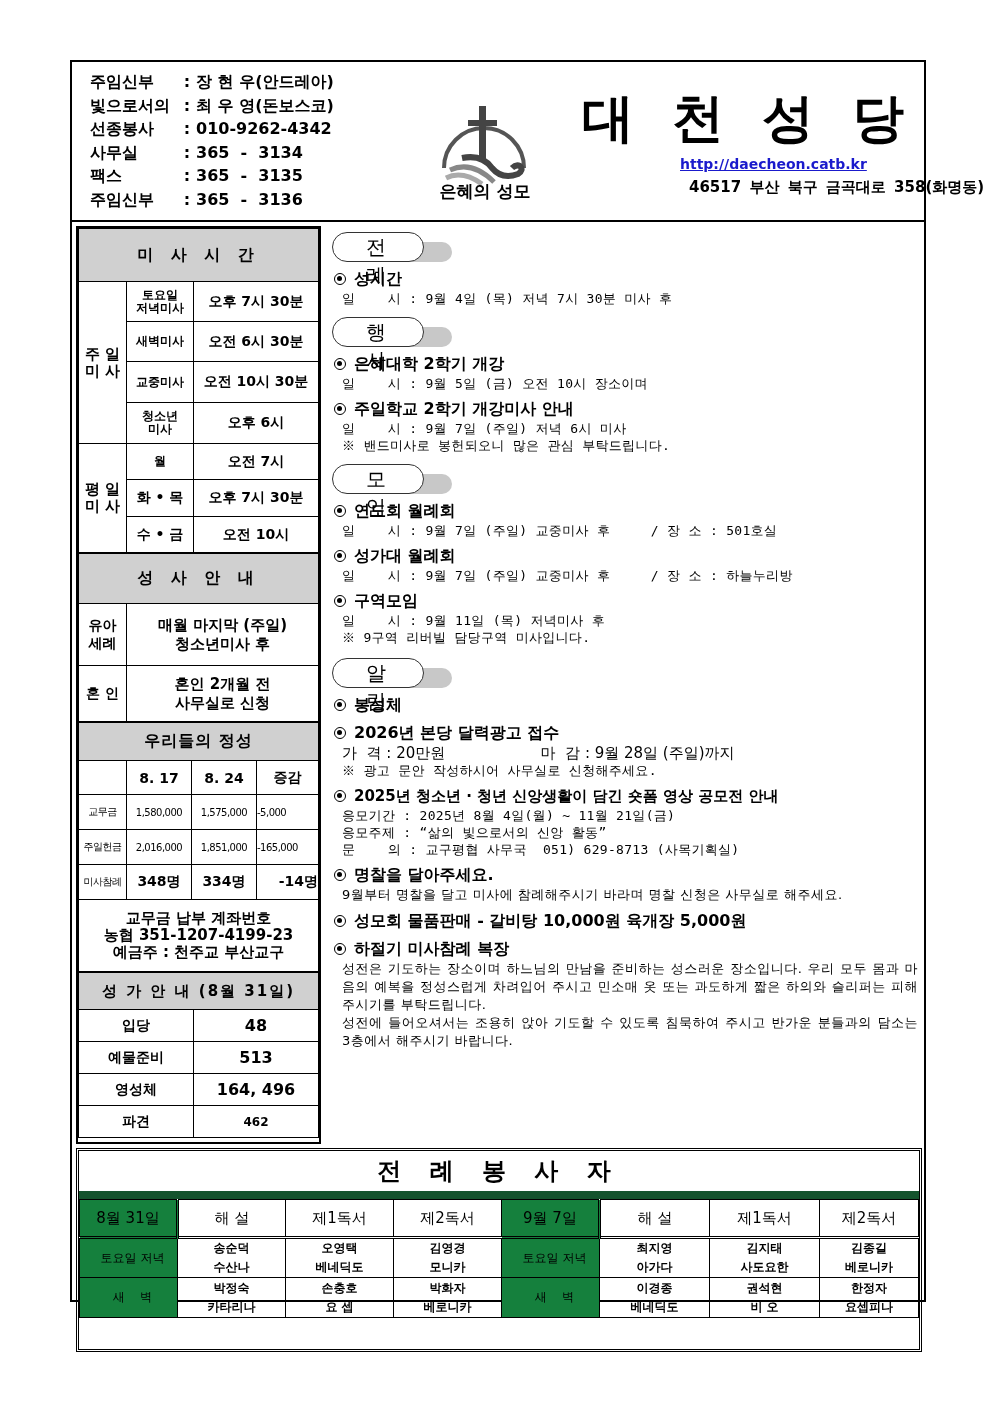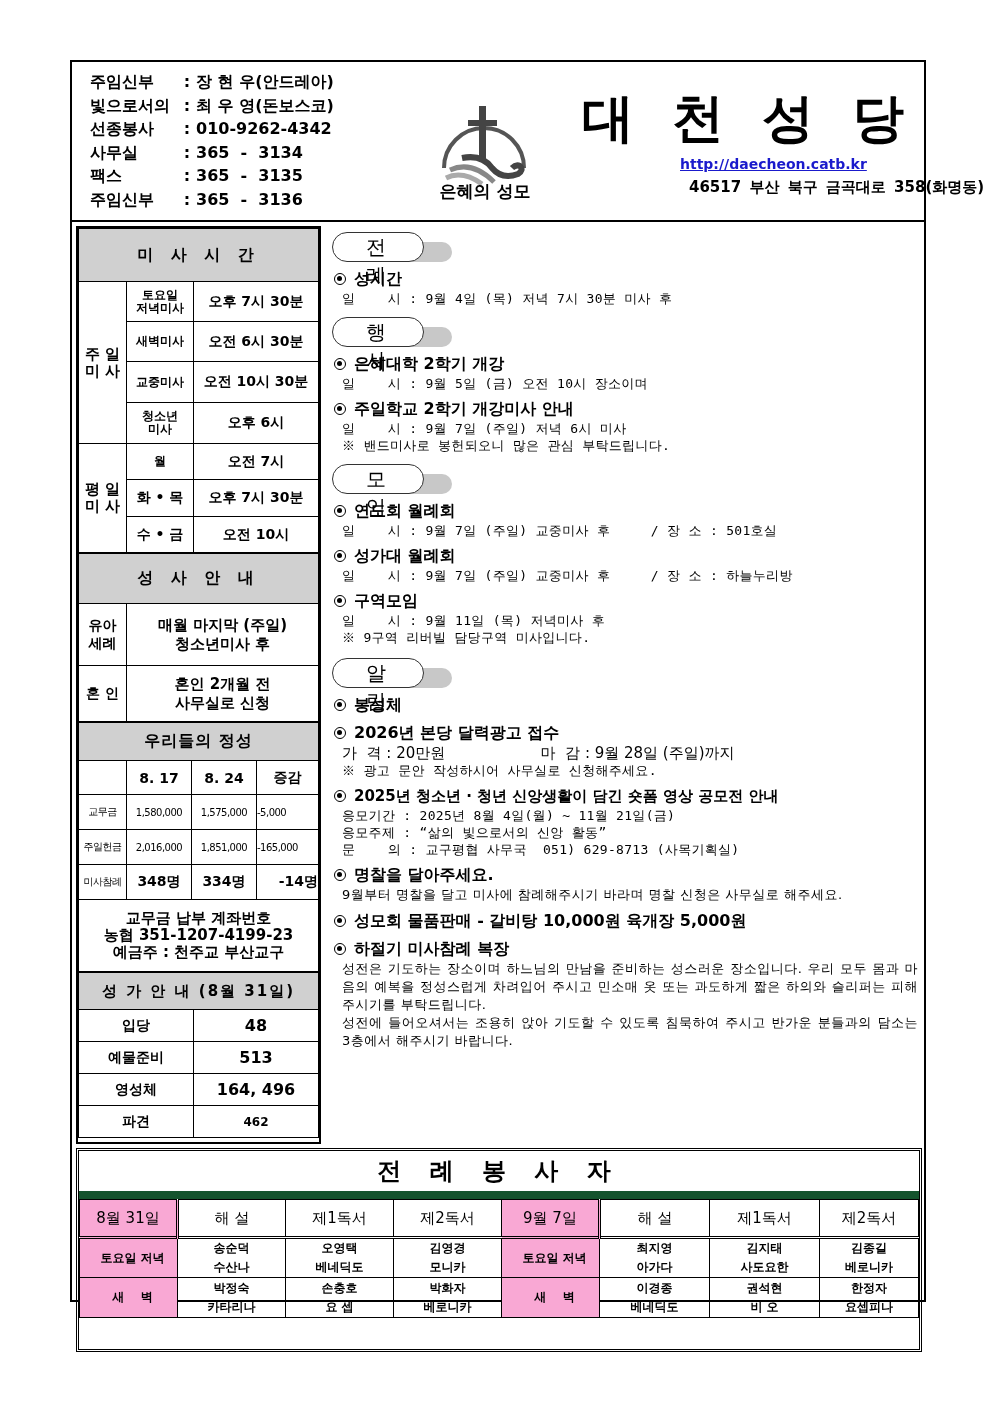"8월 31일" .btbl .gray { background: #f9a8d4 -> #15803d }
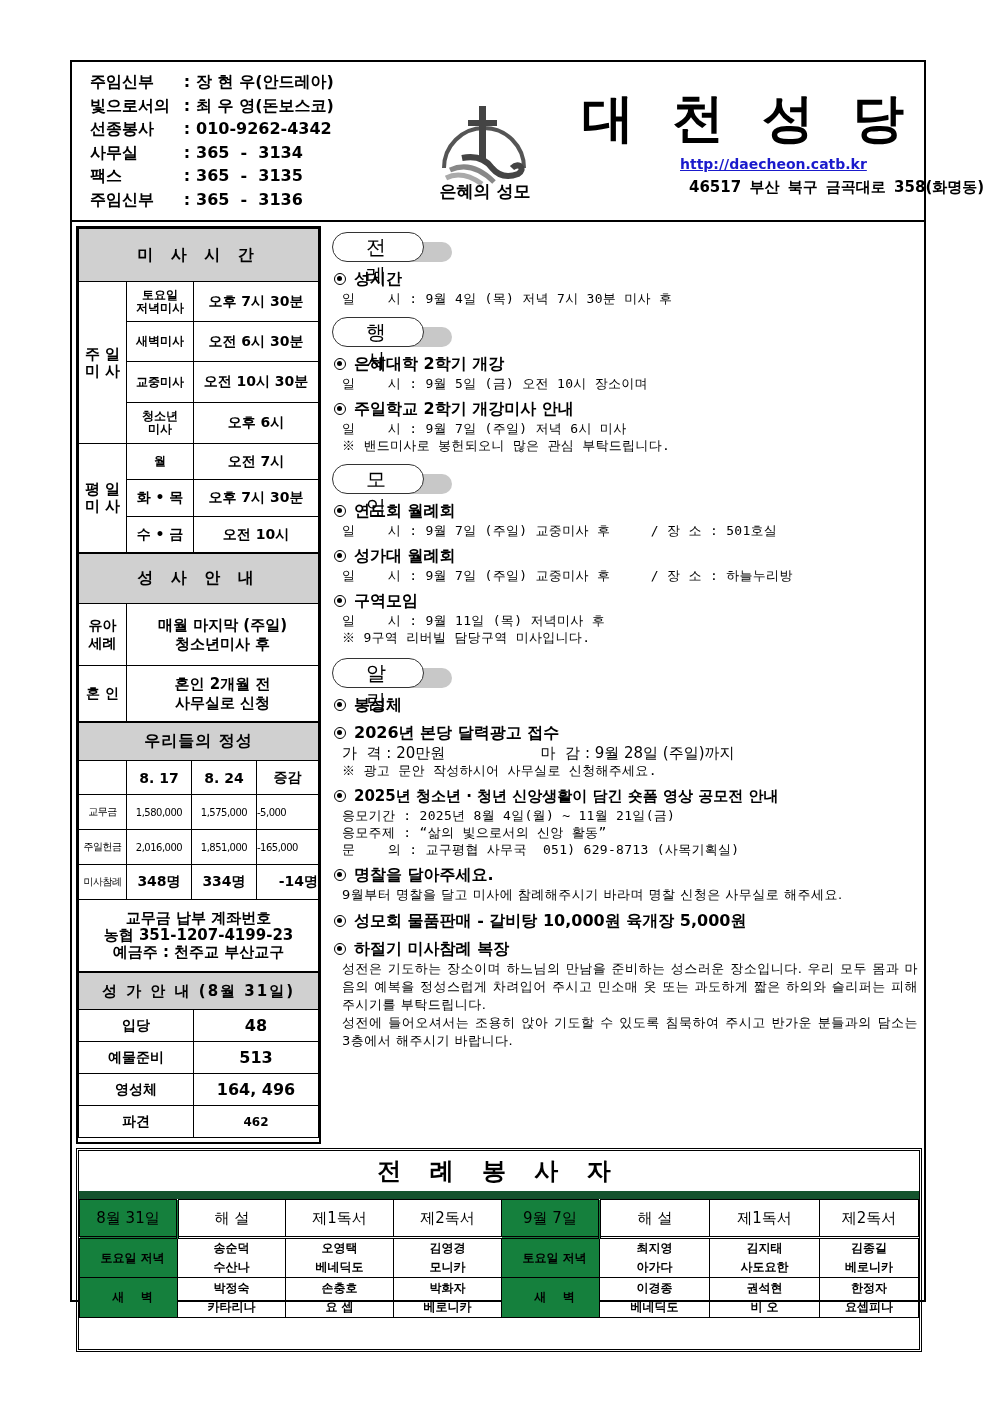"토요일 저녁" .btbl .rowlabel { font-weight: bold -> normal }
